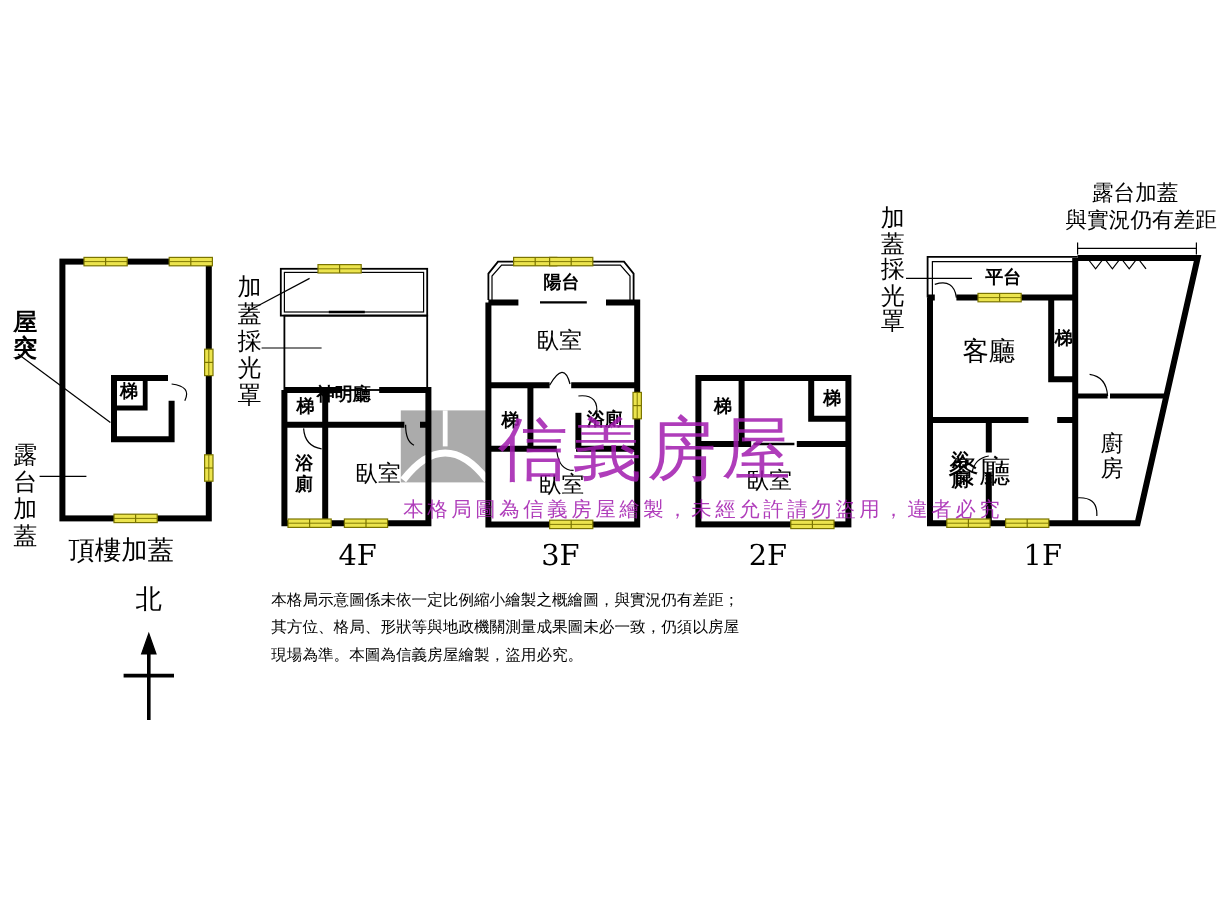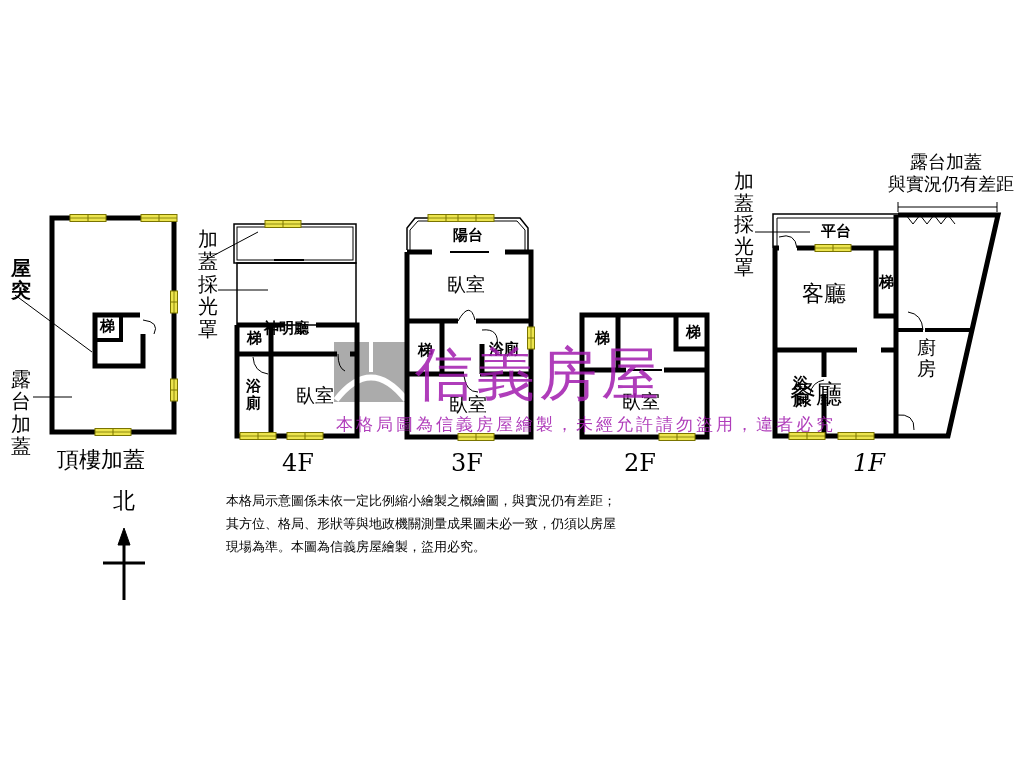"廚房" div.v { top: 337px -> 360px }
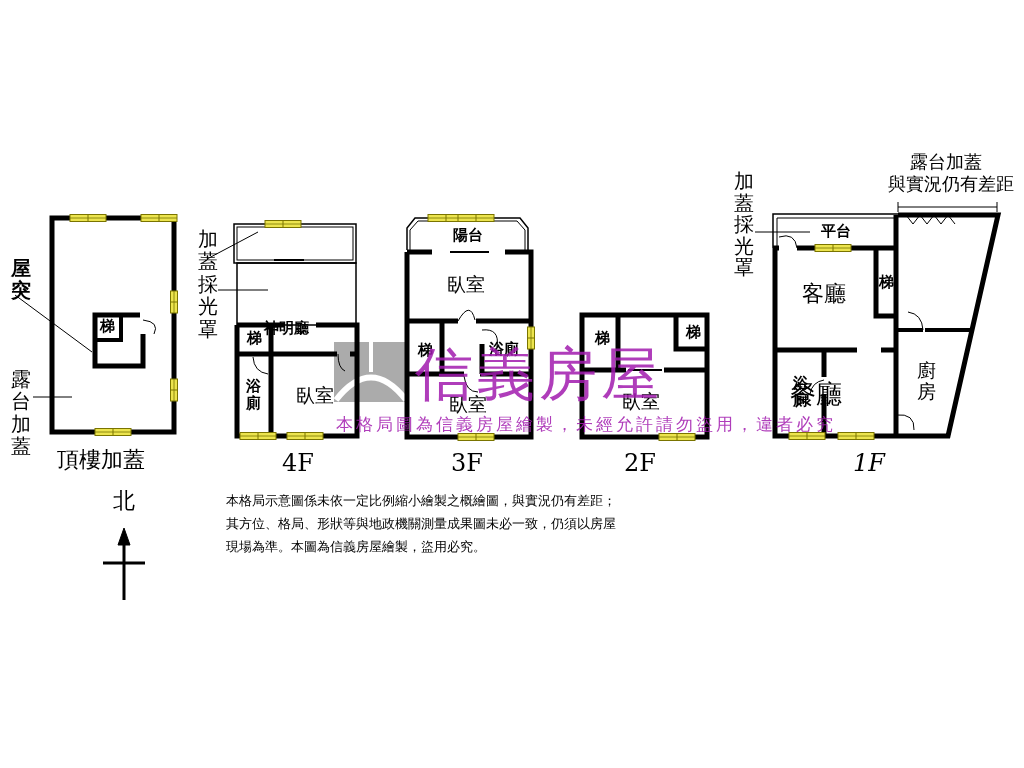"1F" div.t { font-style: italic -> none }
